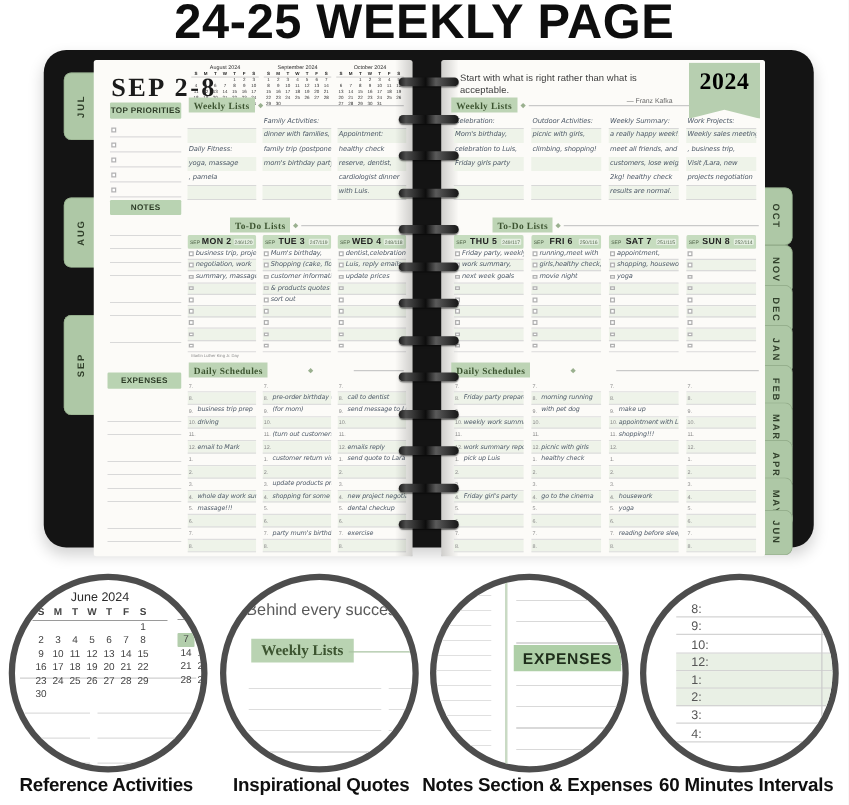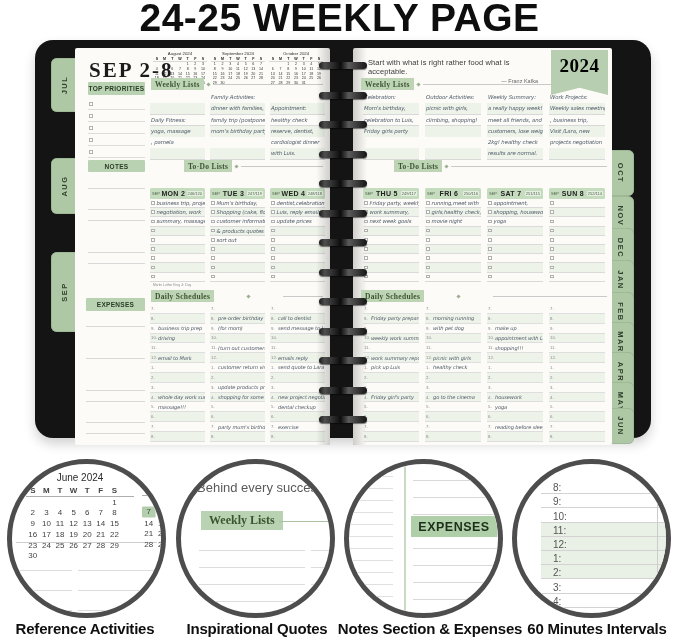"Start with what is right" div.qt { text: food -> than }
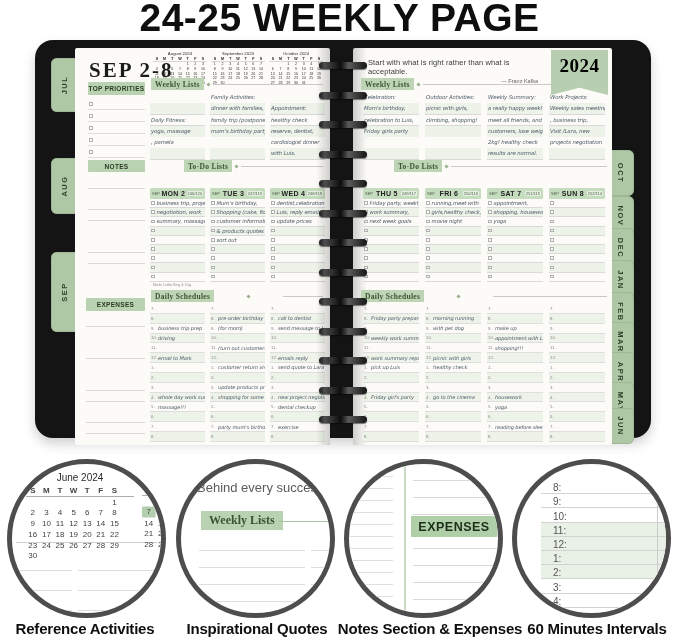"To-Do Lists" .lblTodo { top: 112px -> 126px }
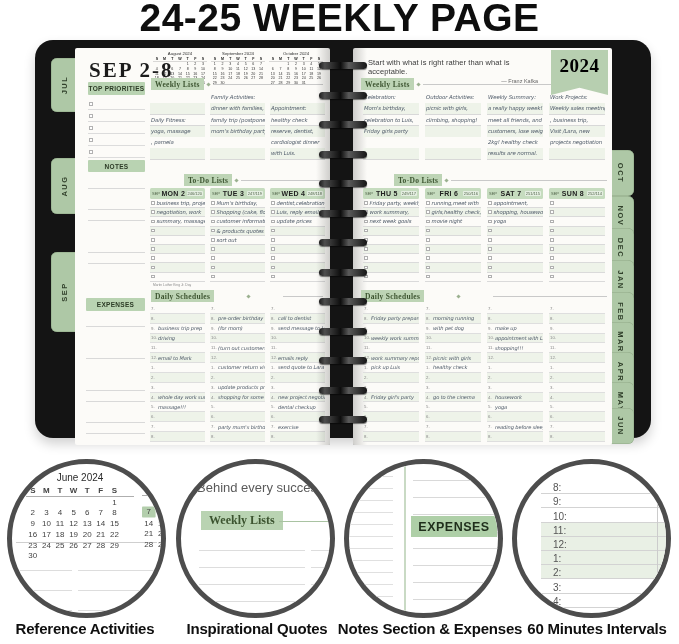"11:" div.c4-row { html: <div> <span>11:</span> </div> -> none }
